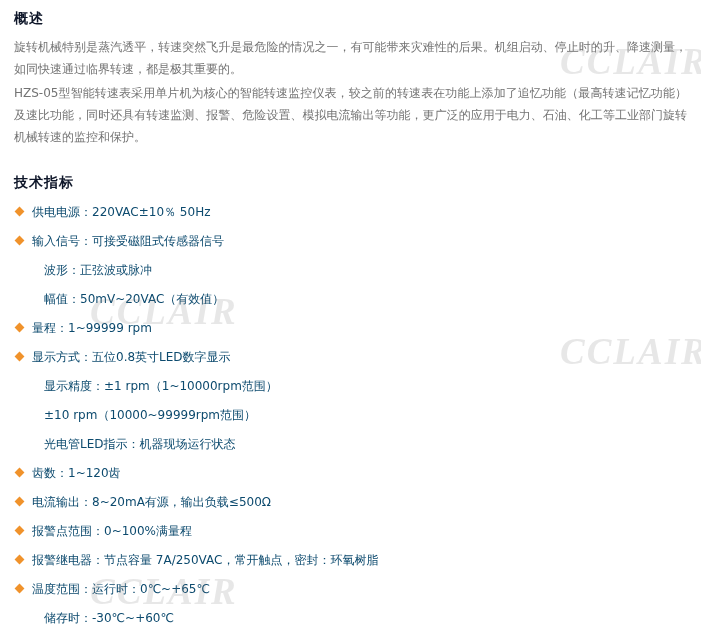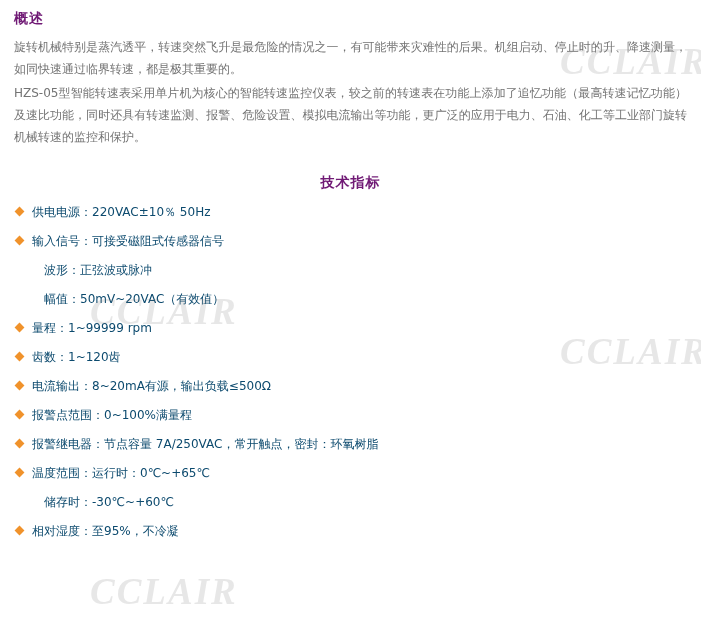"概述" .section-title { color: #701a75 -> #0f172a }
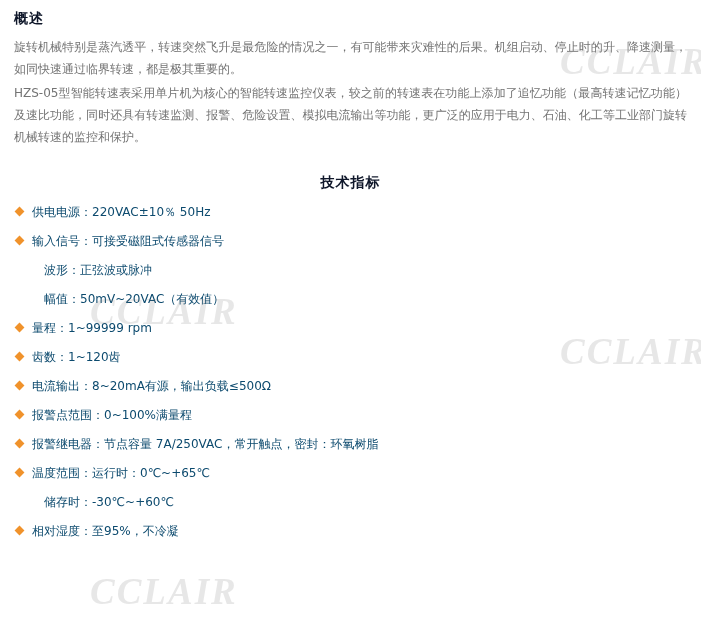"技术指标" .section-title.second { text-align: center -> none }
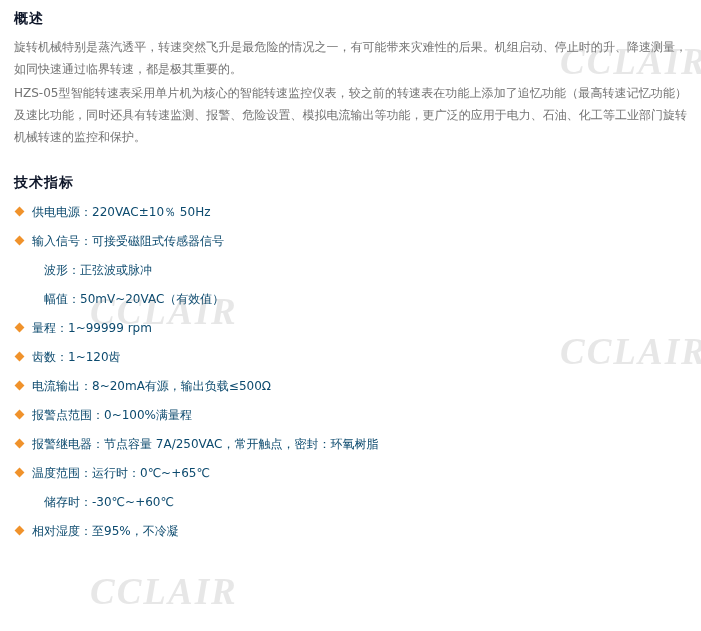"显示方式：五位0.8英寸LED数字显示" li.spec-item { html: none -> <li> <span></span> <span>显示方式：五位0.8英寸LED数字显示</span> <span>显示精度：±1 rpm（1~10000rpm范围）</span> <span>±10 rpm（10000~99999rpm范围）</span> <span>光电管LED指示：机器现场运行状态</span> </li> }
